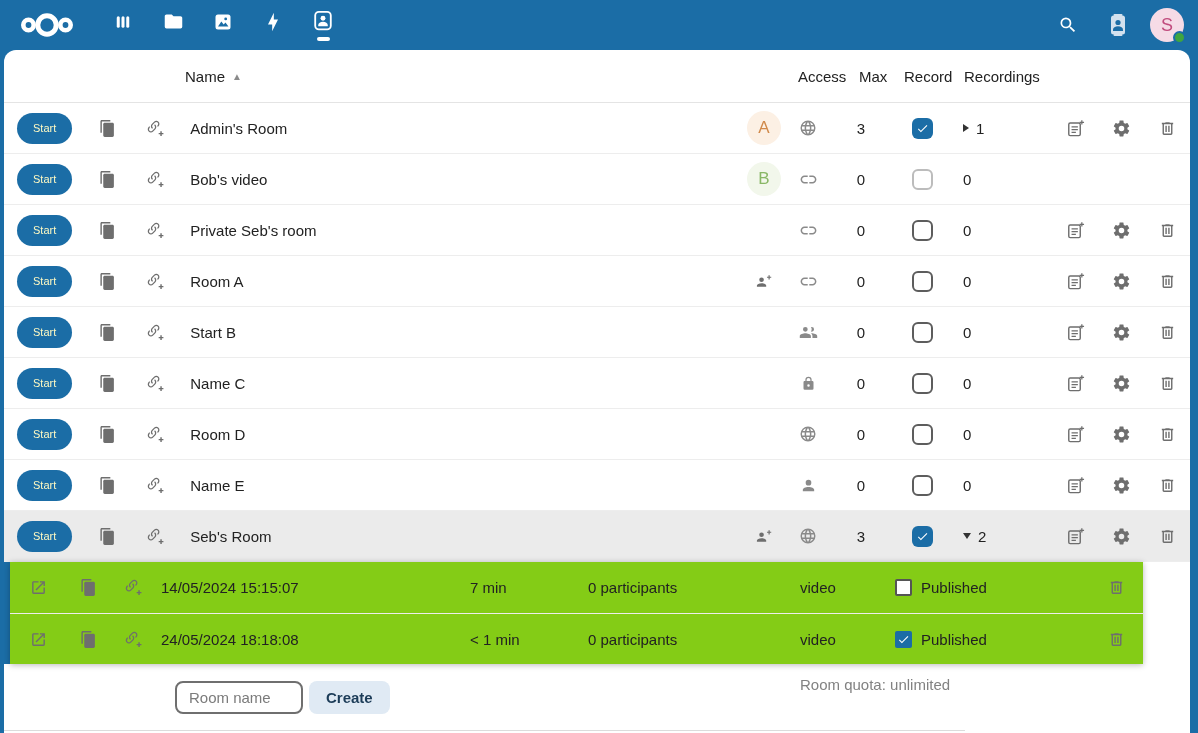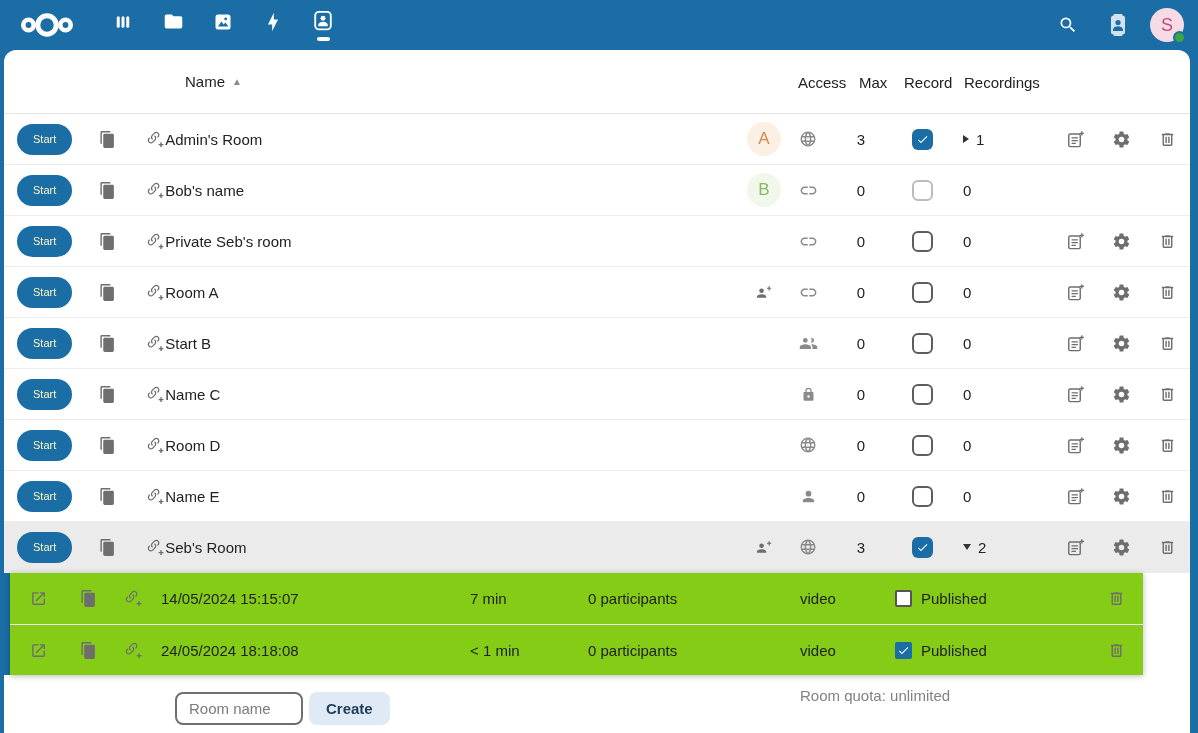"Name" .thead { height: 64px -> 53px }
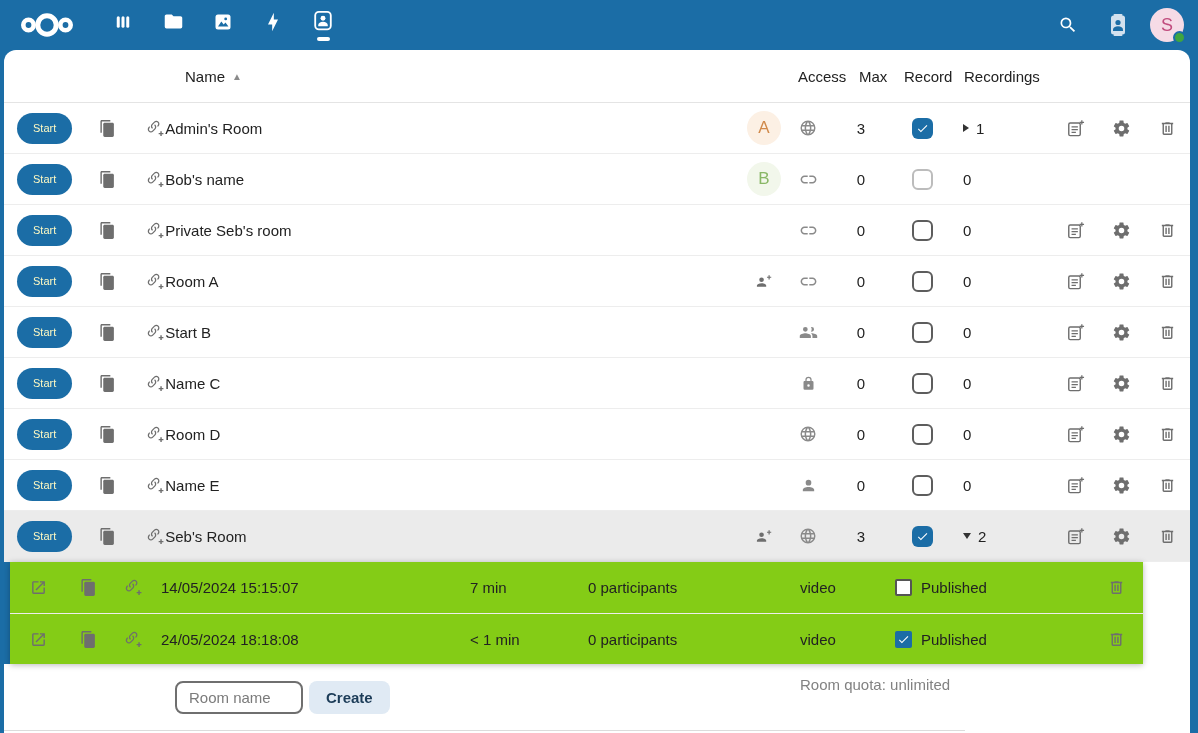"Admin's Room" .room-name { margin-left: none -> 25px }
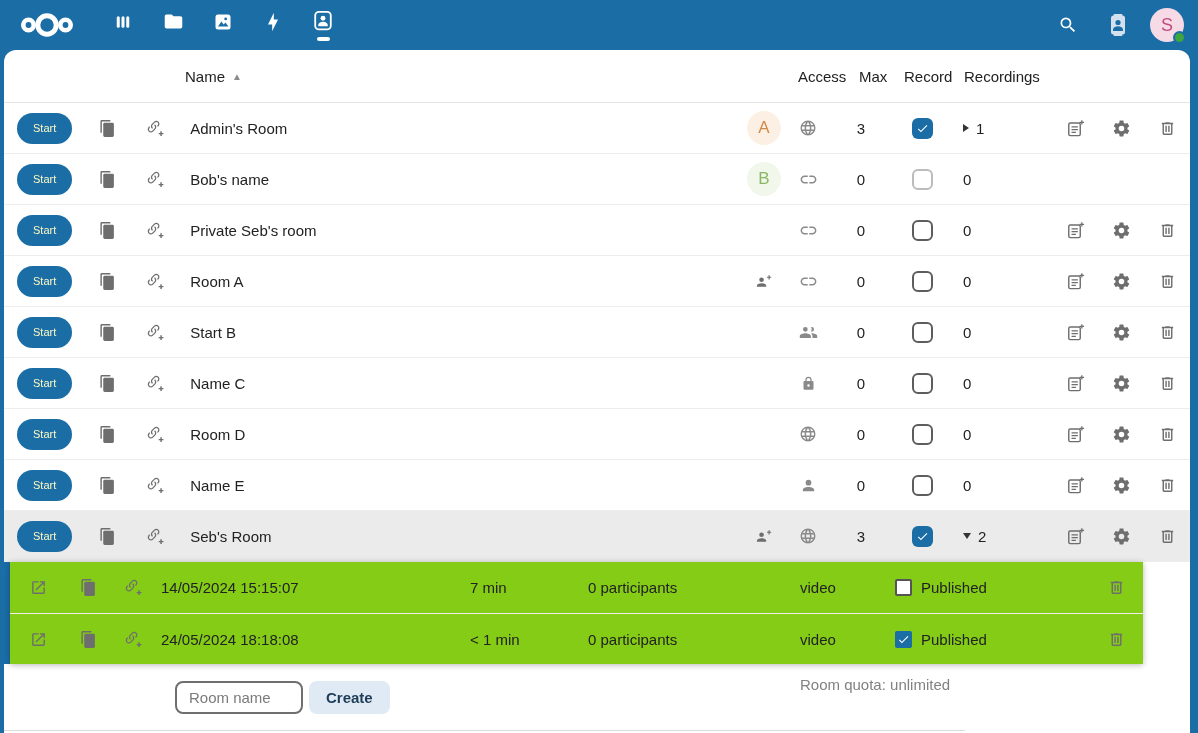"Bob's name" span.room-name { text: name -> video }
